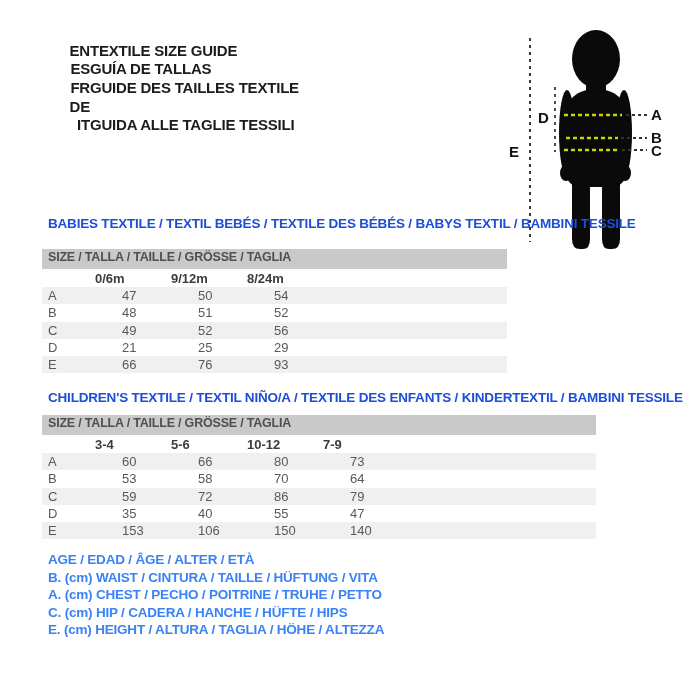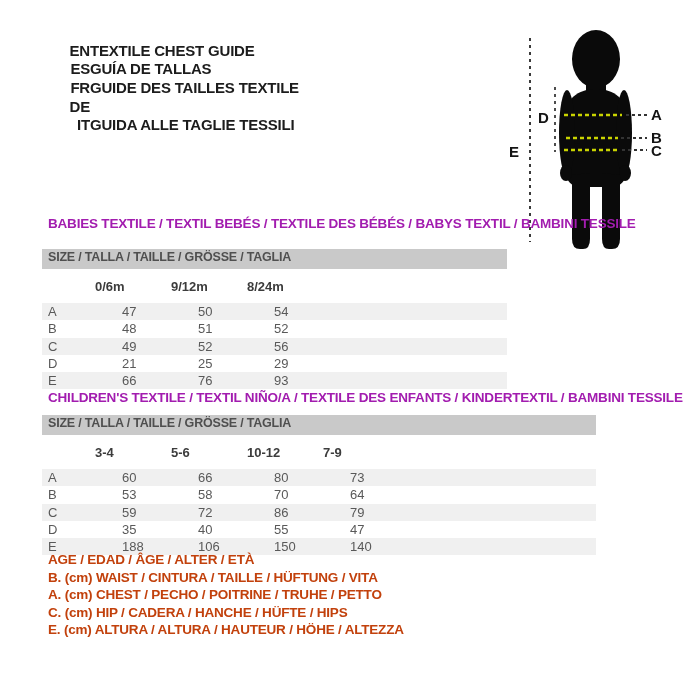"TEXTILE CHEST GUIDE" span { text: CHEST -> SIZE }
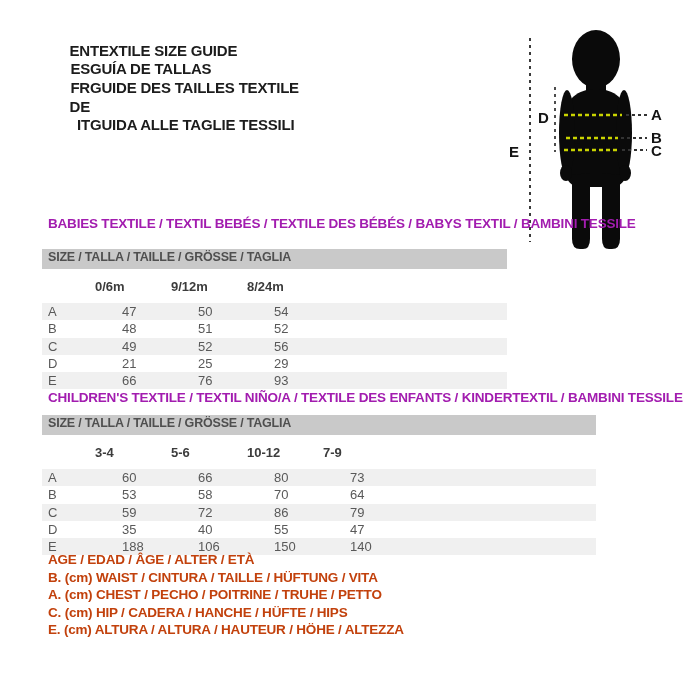"BABIES TEXTILE / TEXTIL BEBÉS" .section-title { color: #a21caf -> #1d4ed8 }
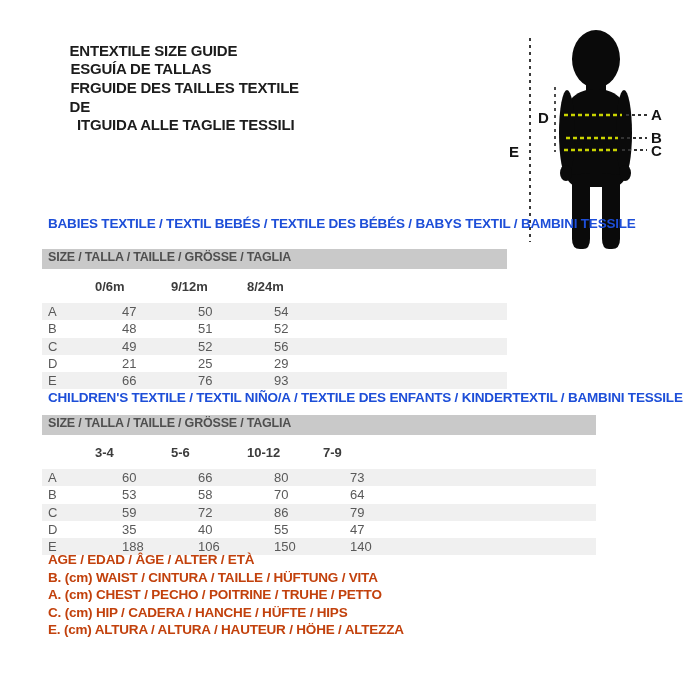"0/6m" .cols-row { height: 34px -> 18px }
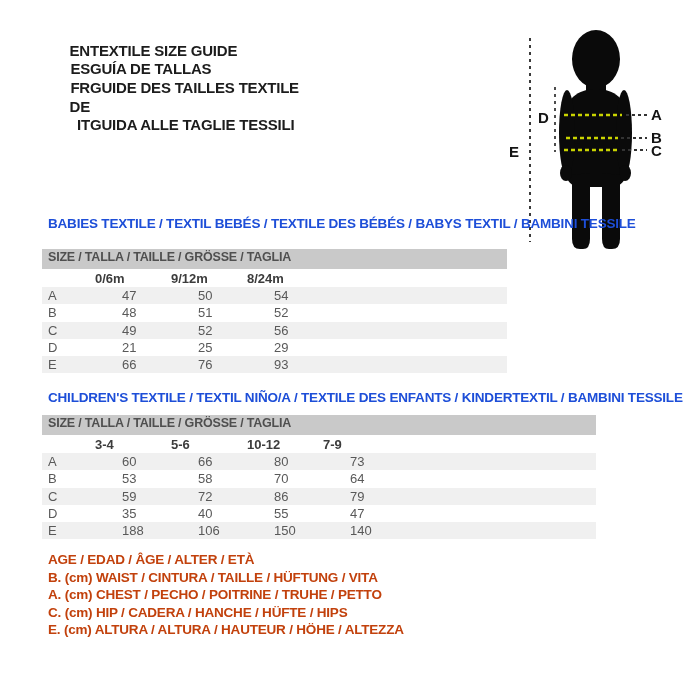"188" span.cell { text: 188 -> 153 }
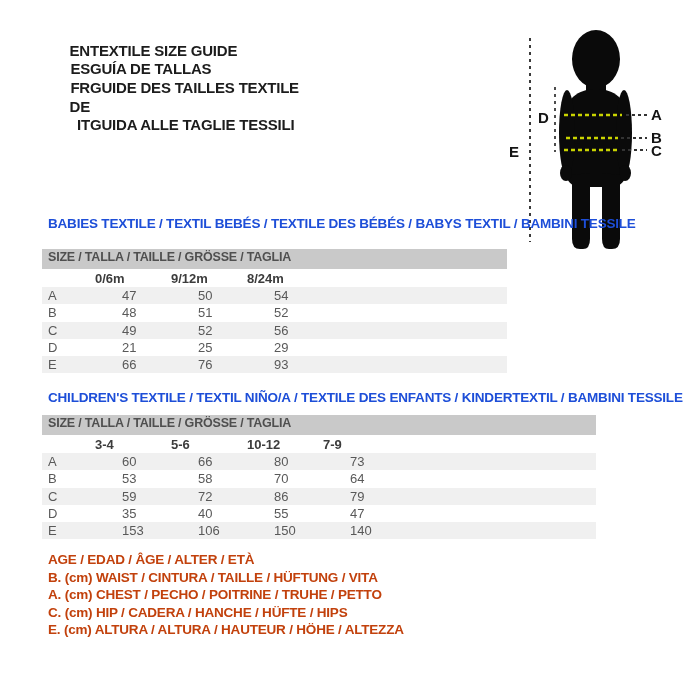"AGE / EDAD / ÂGE" .legend-line { color: #c2410c -> #3b82f6 }
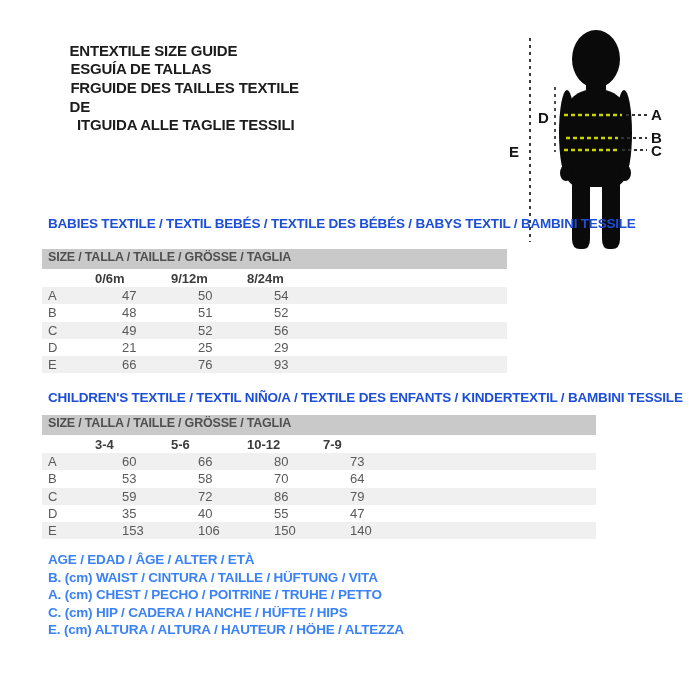"E. (cm) ALTURA / ALTURA" div.legend-line { text: ALTURA / ALTURA / HAUTEUR -> HEIGHT / ALTURA / TAGLIA }
